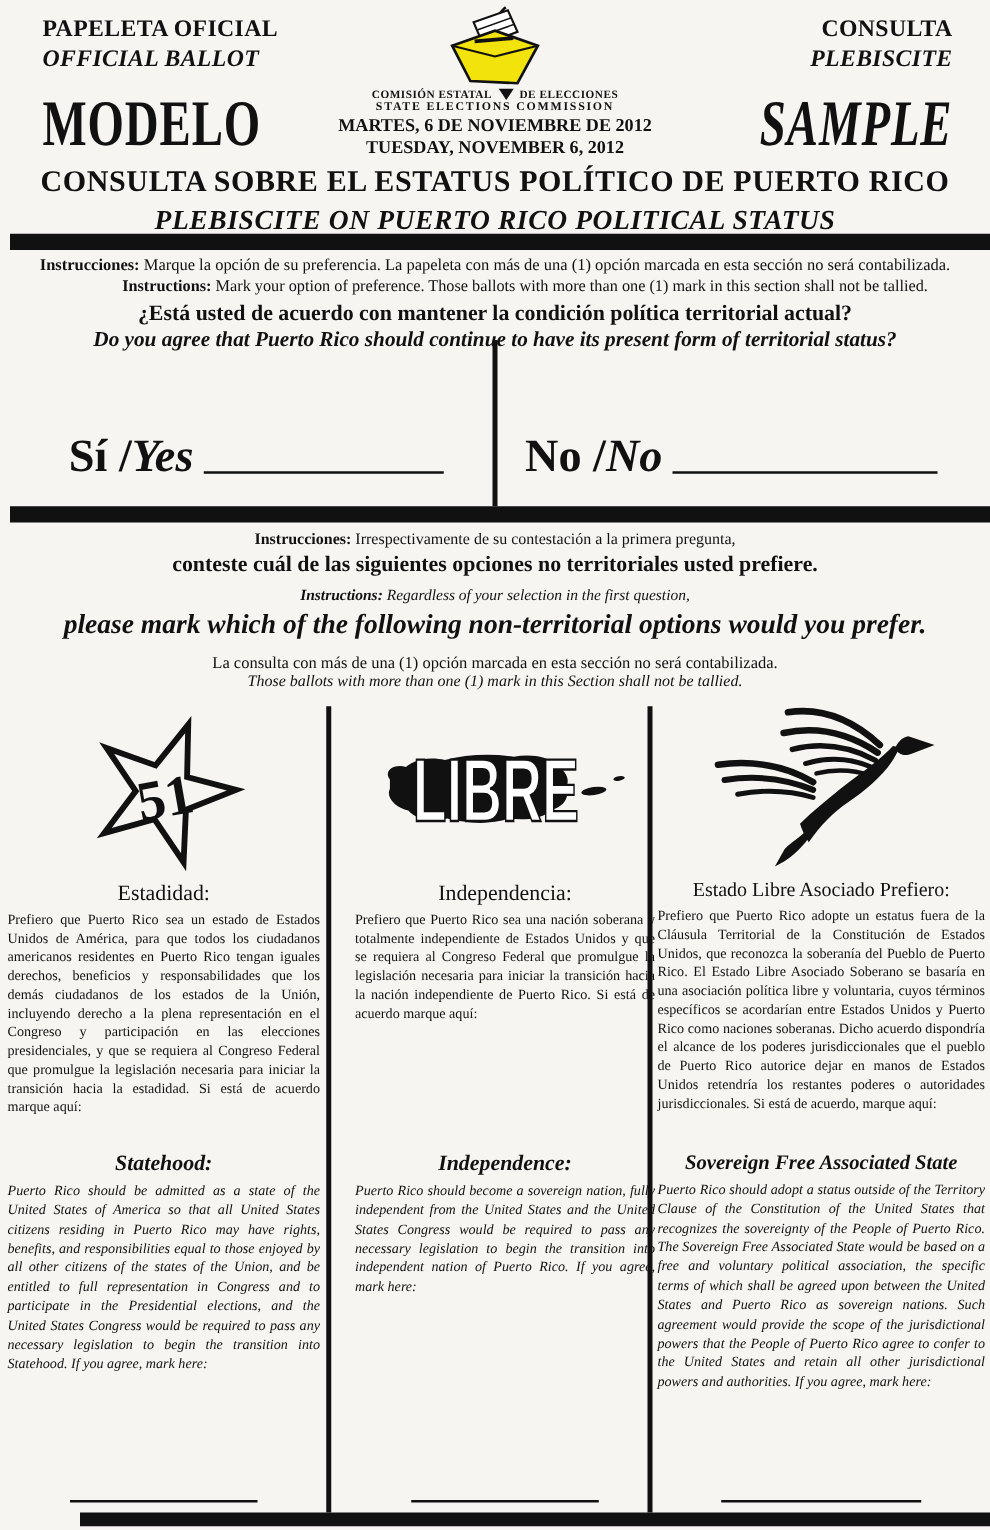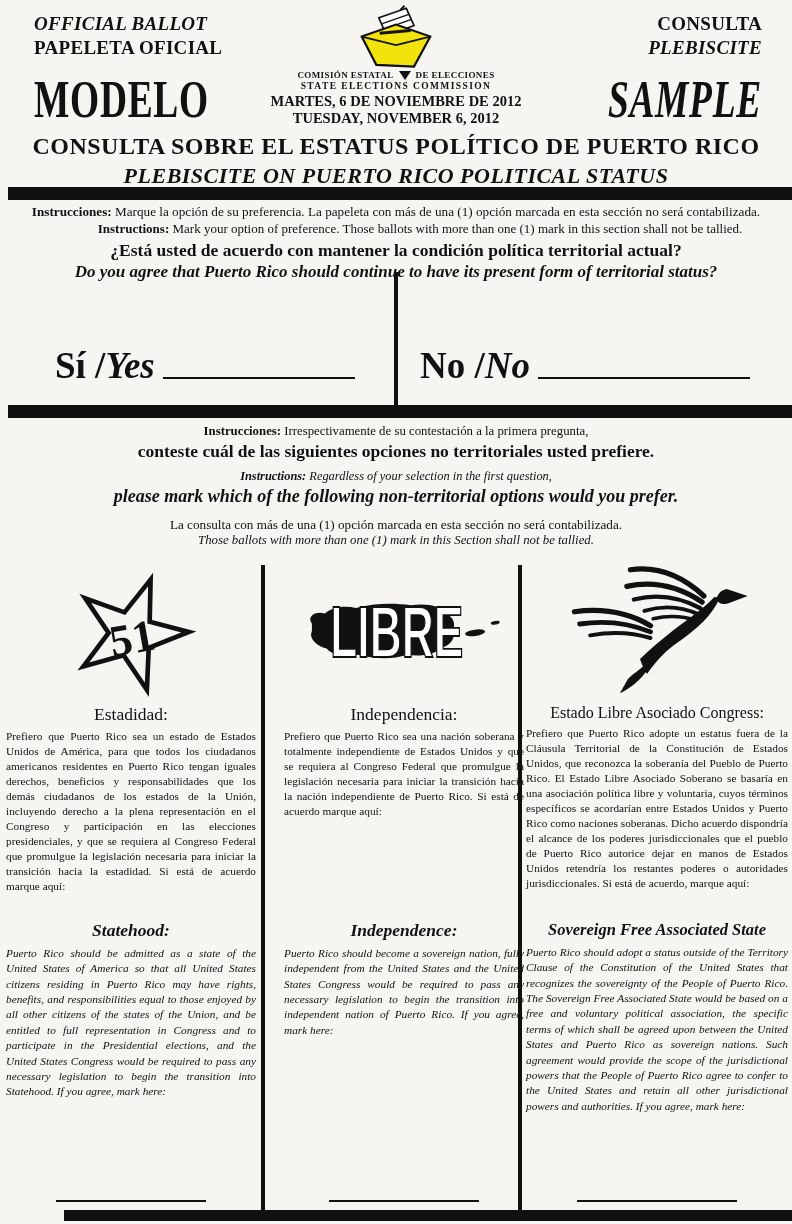"OFFICIAL BALLOT" div.hdr-line { order: before "PAPELETA OFICIAL" -> after "PAPELETA OFICIAL" }
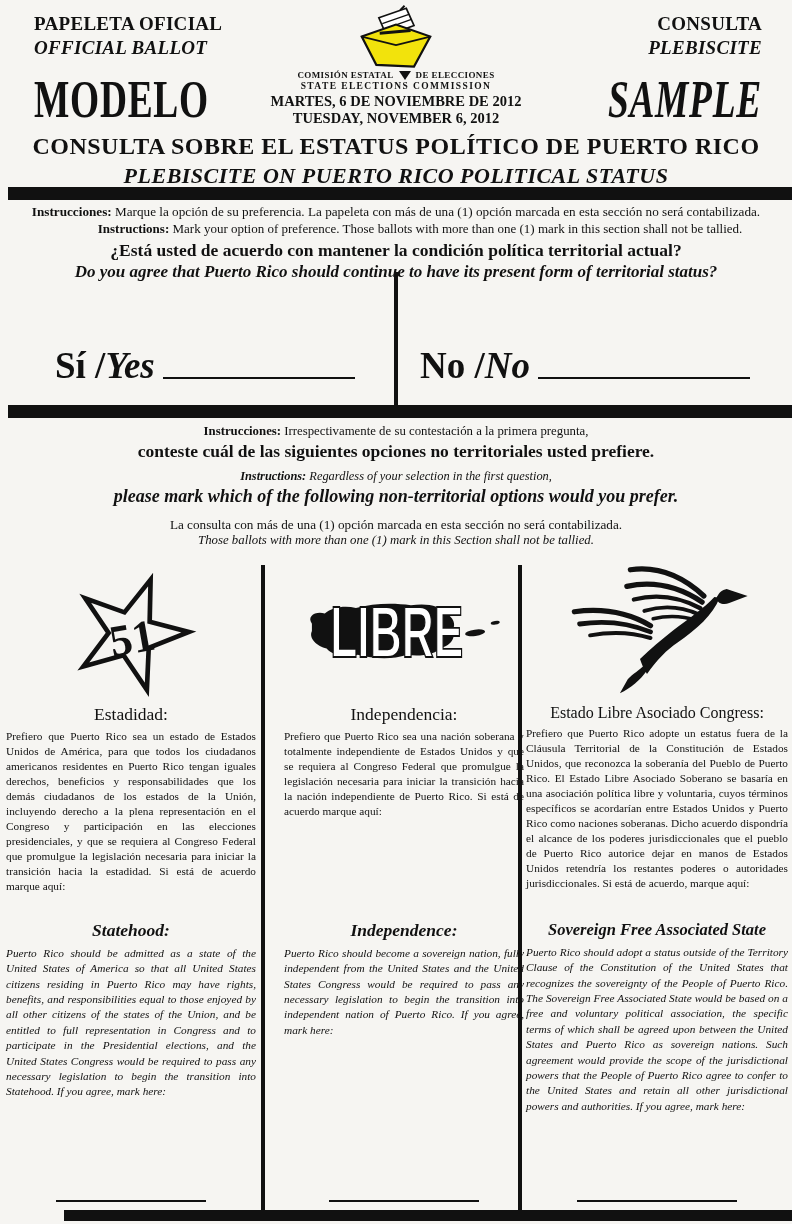"please mark which of the" .i2-l4 { font-size: 18px -> 22px }
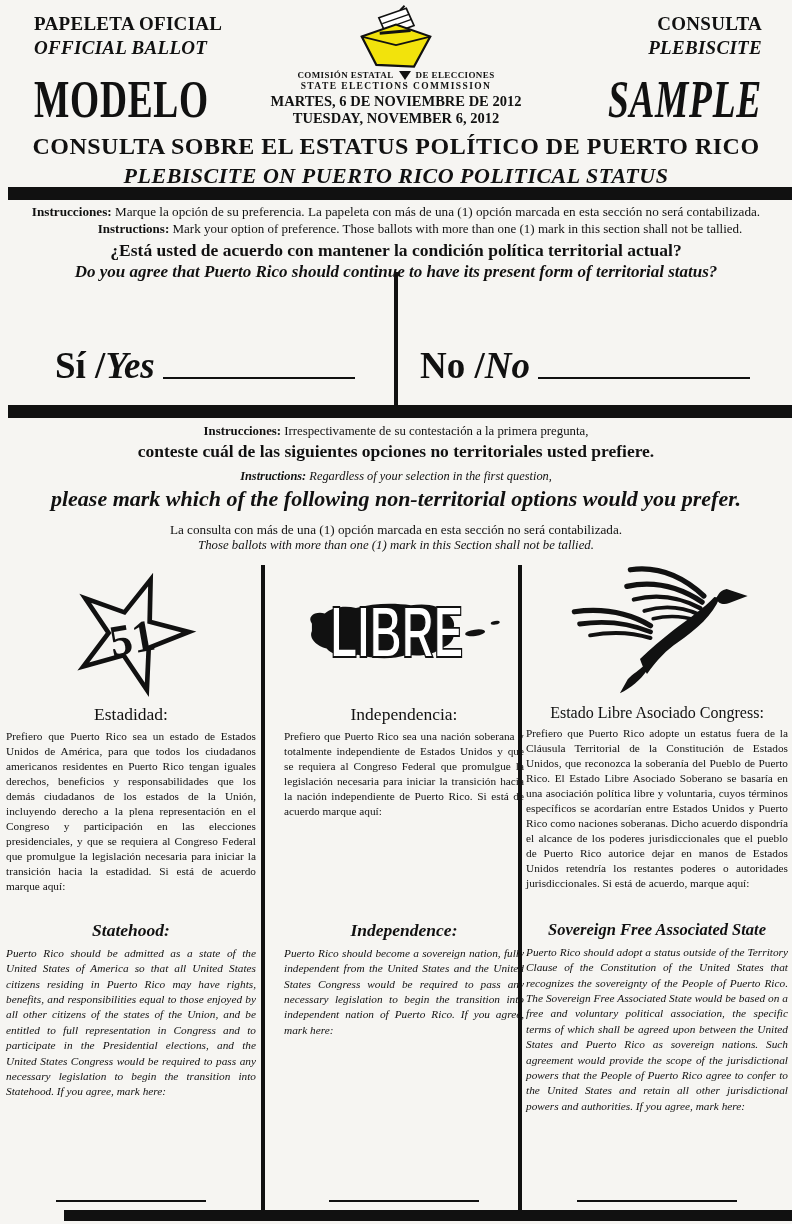"Estado Libre Asociado Congress:" div.opt-head { text: Congress -> Prefiero }
